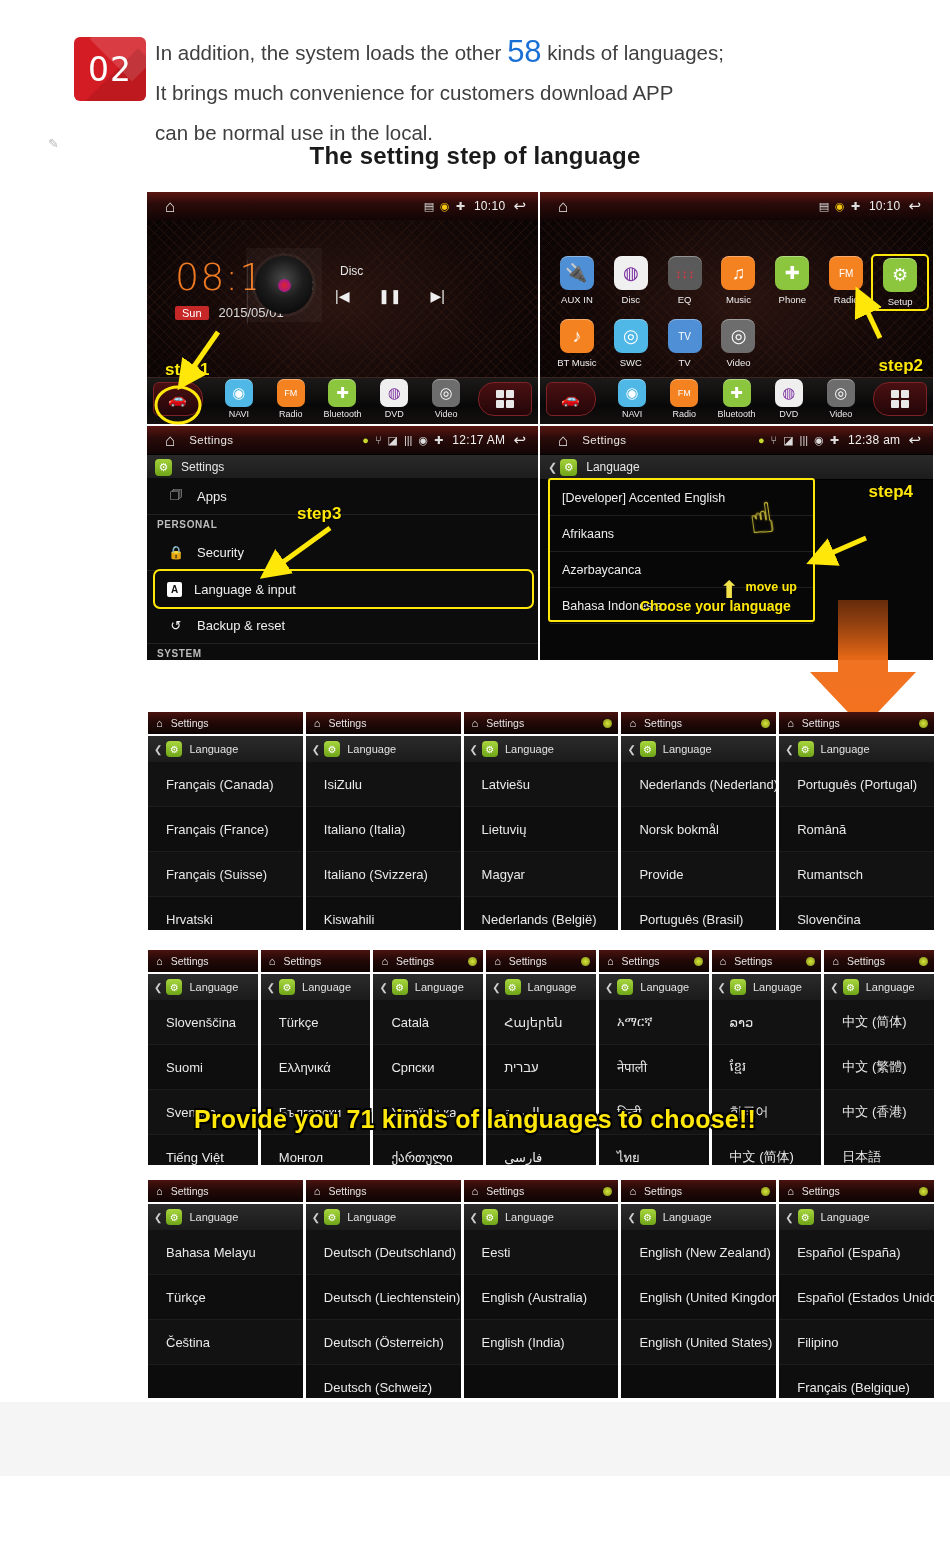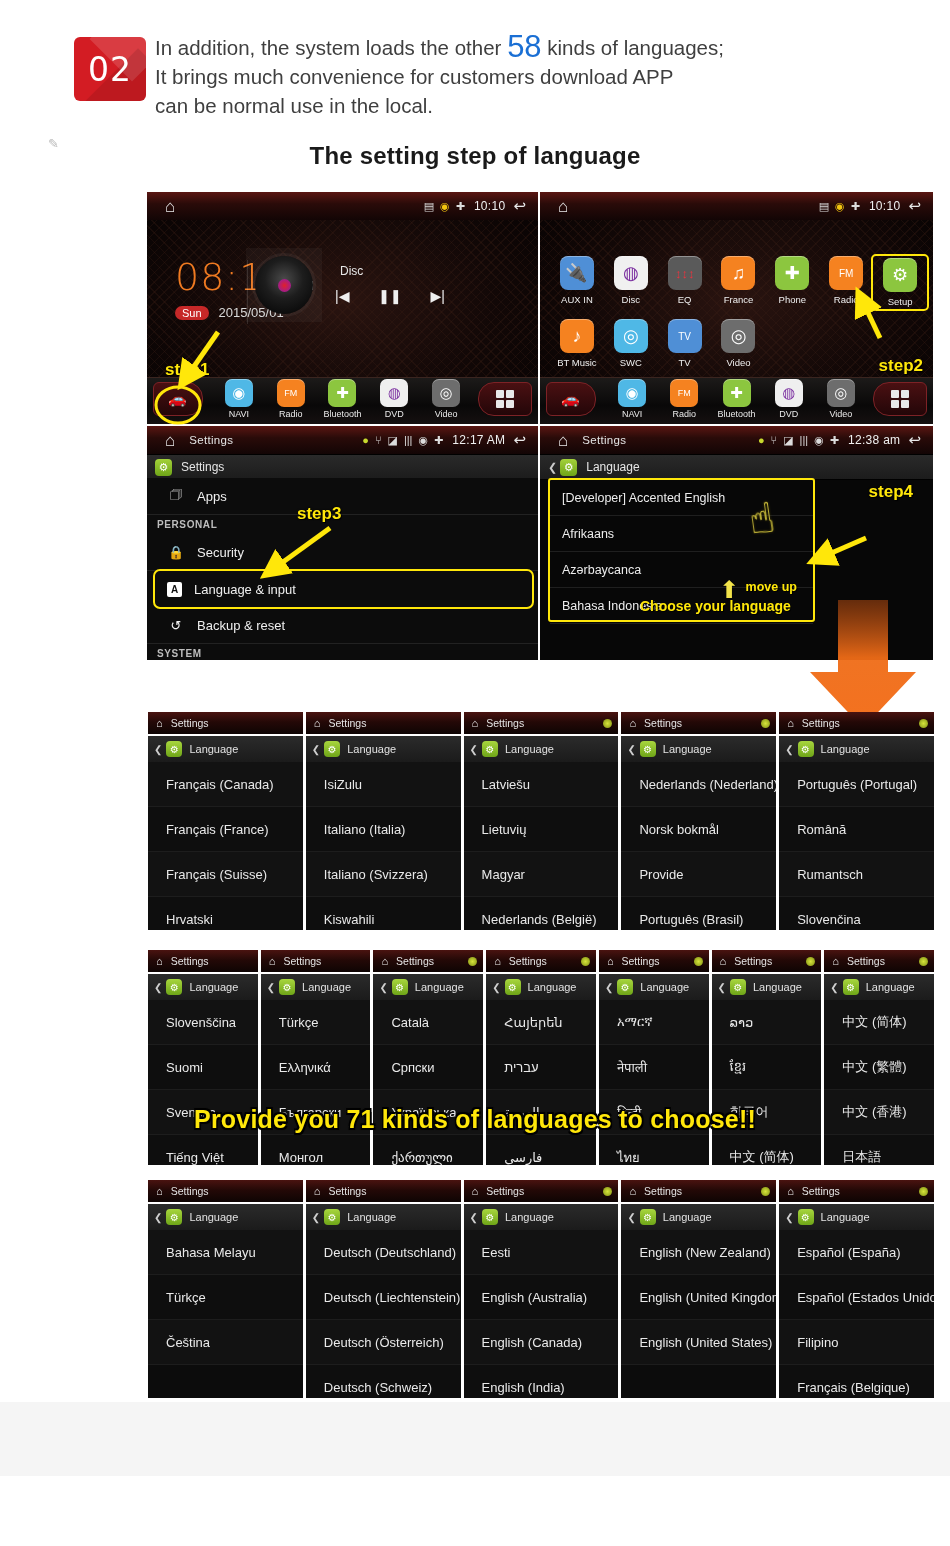"In addition, the system loads" .hdr-text { line-height: 29px -> 40px }
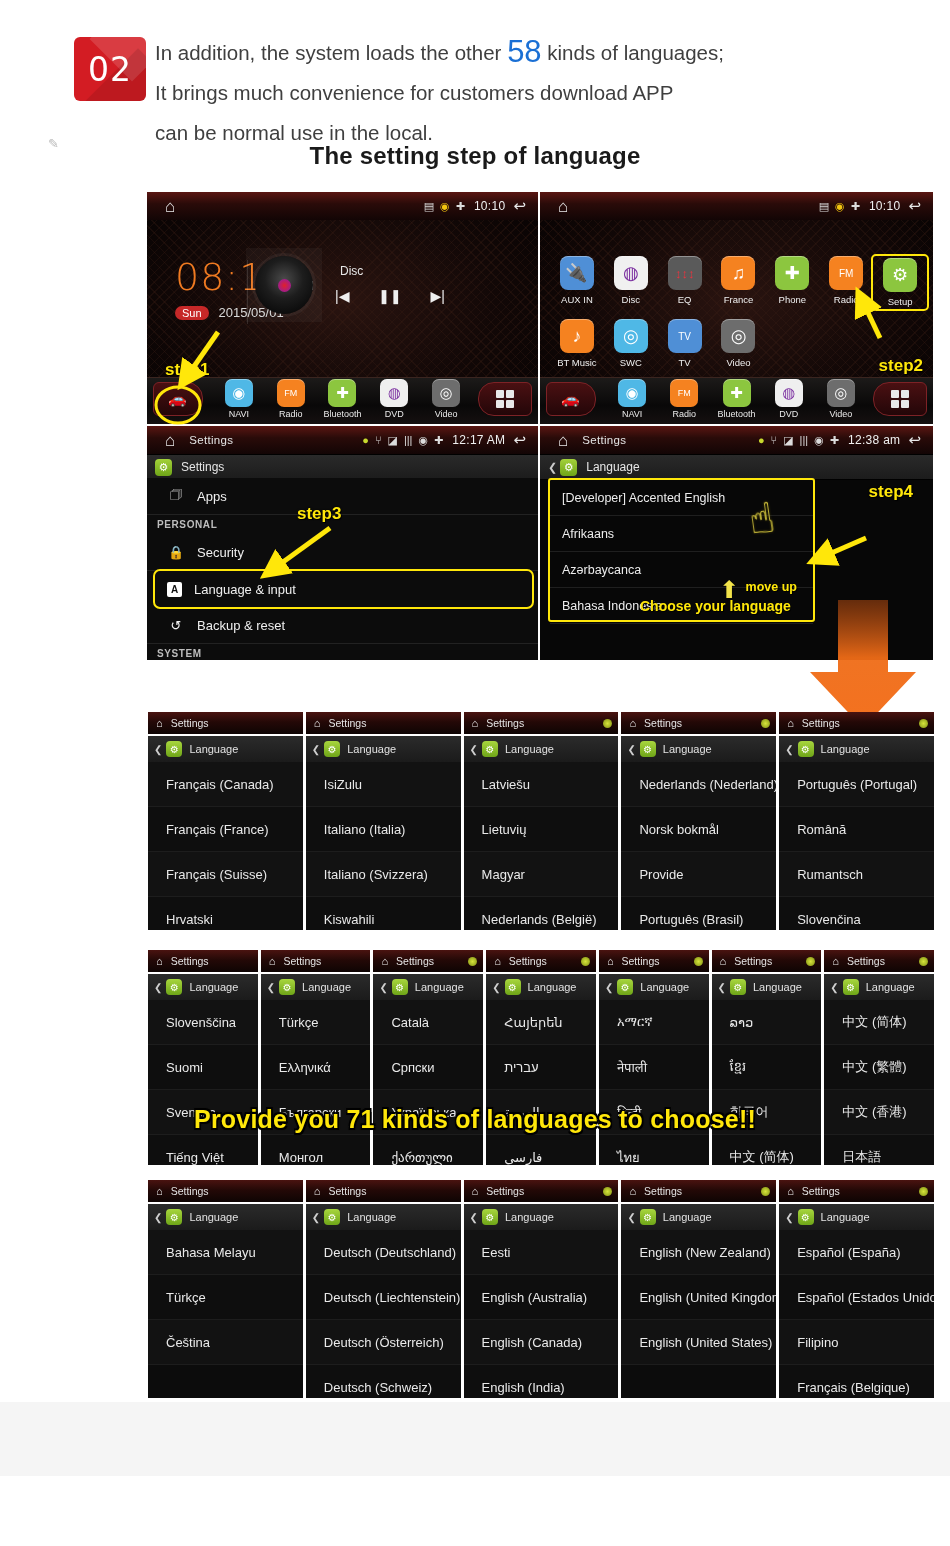"France" span.lb { text: France -> Music }
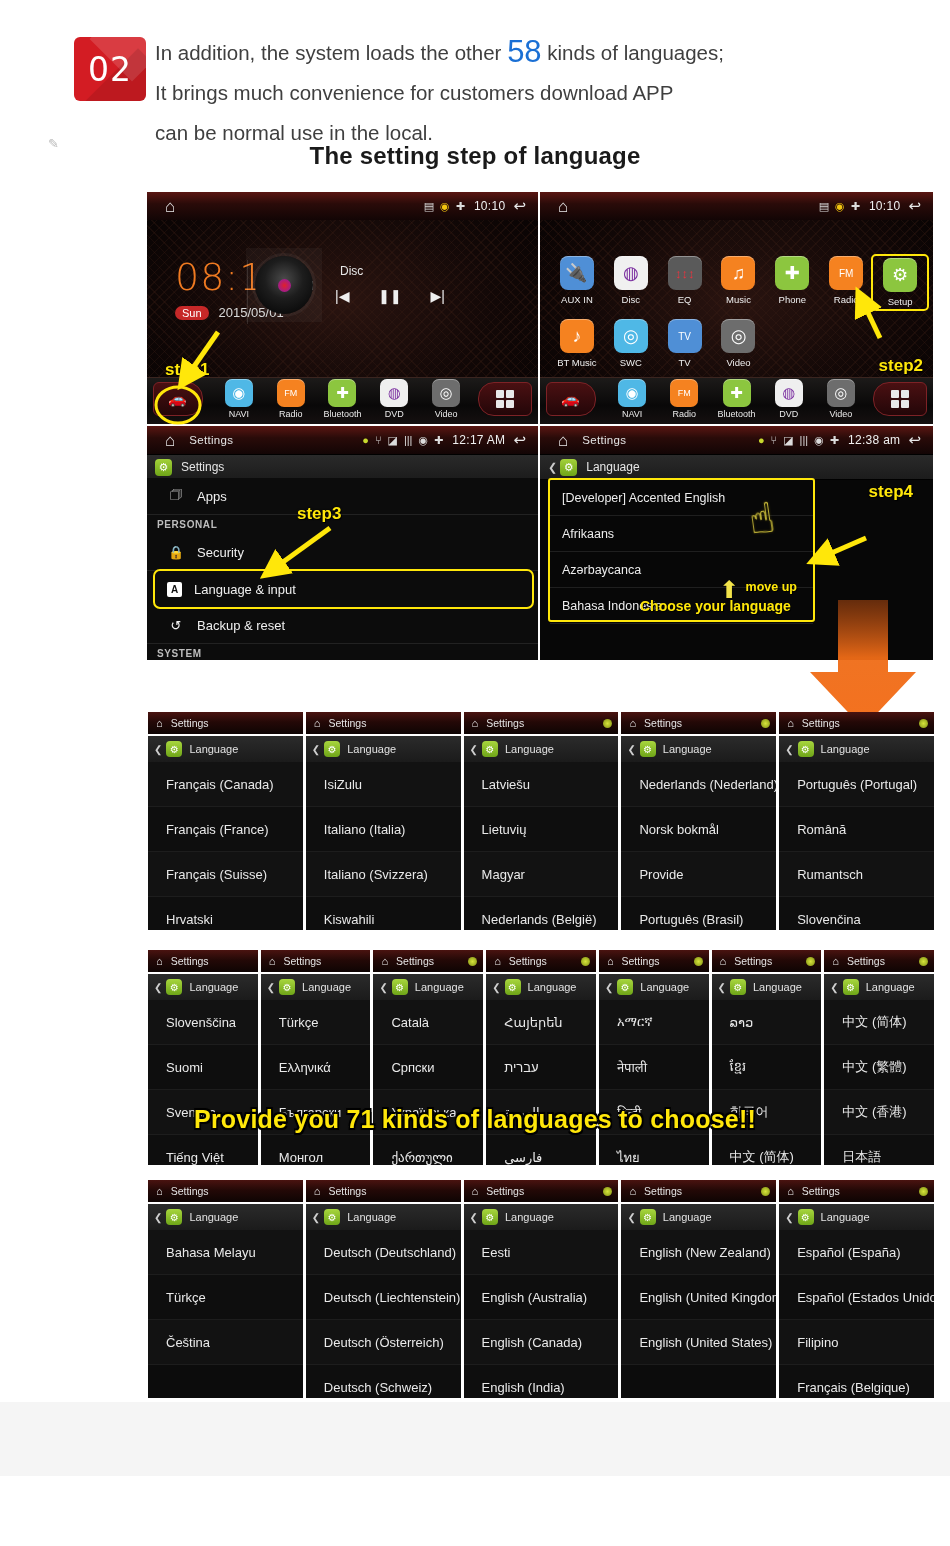"Sun" .clockw .day { border-radius: 7px -> 2px }
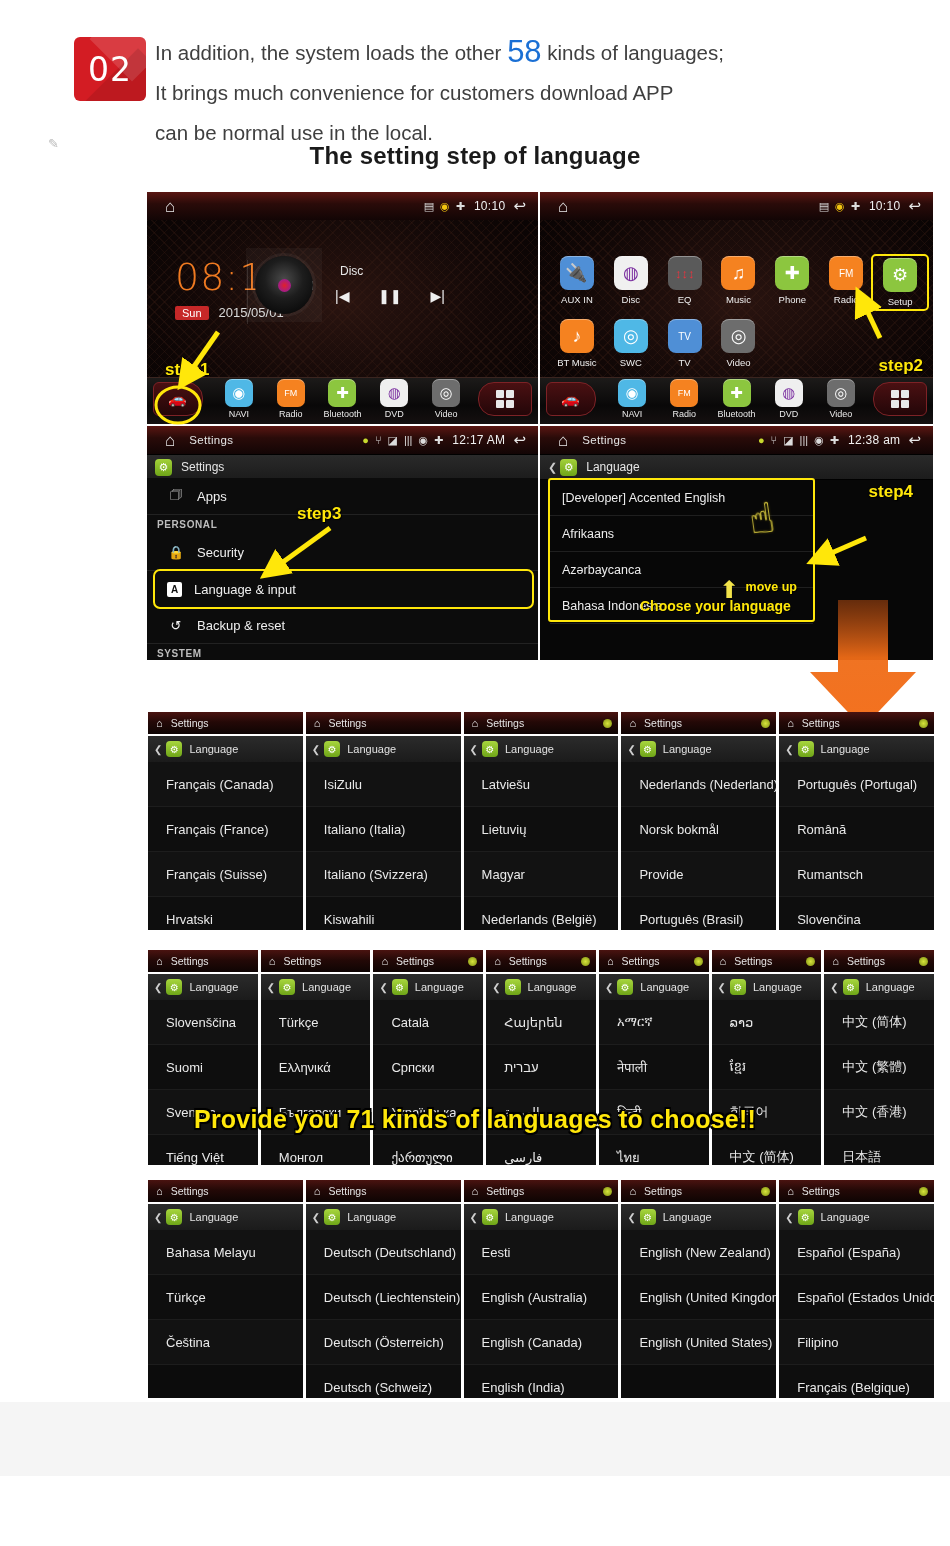"English (Canada)" div.gitem { html: <div>English (Canada)</div> -> none }
